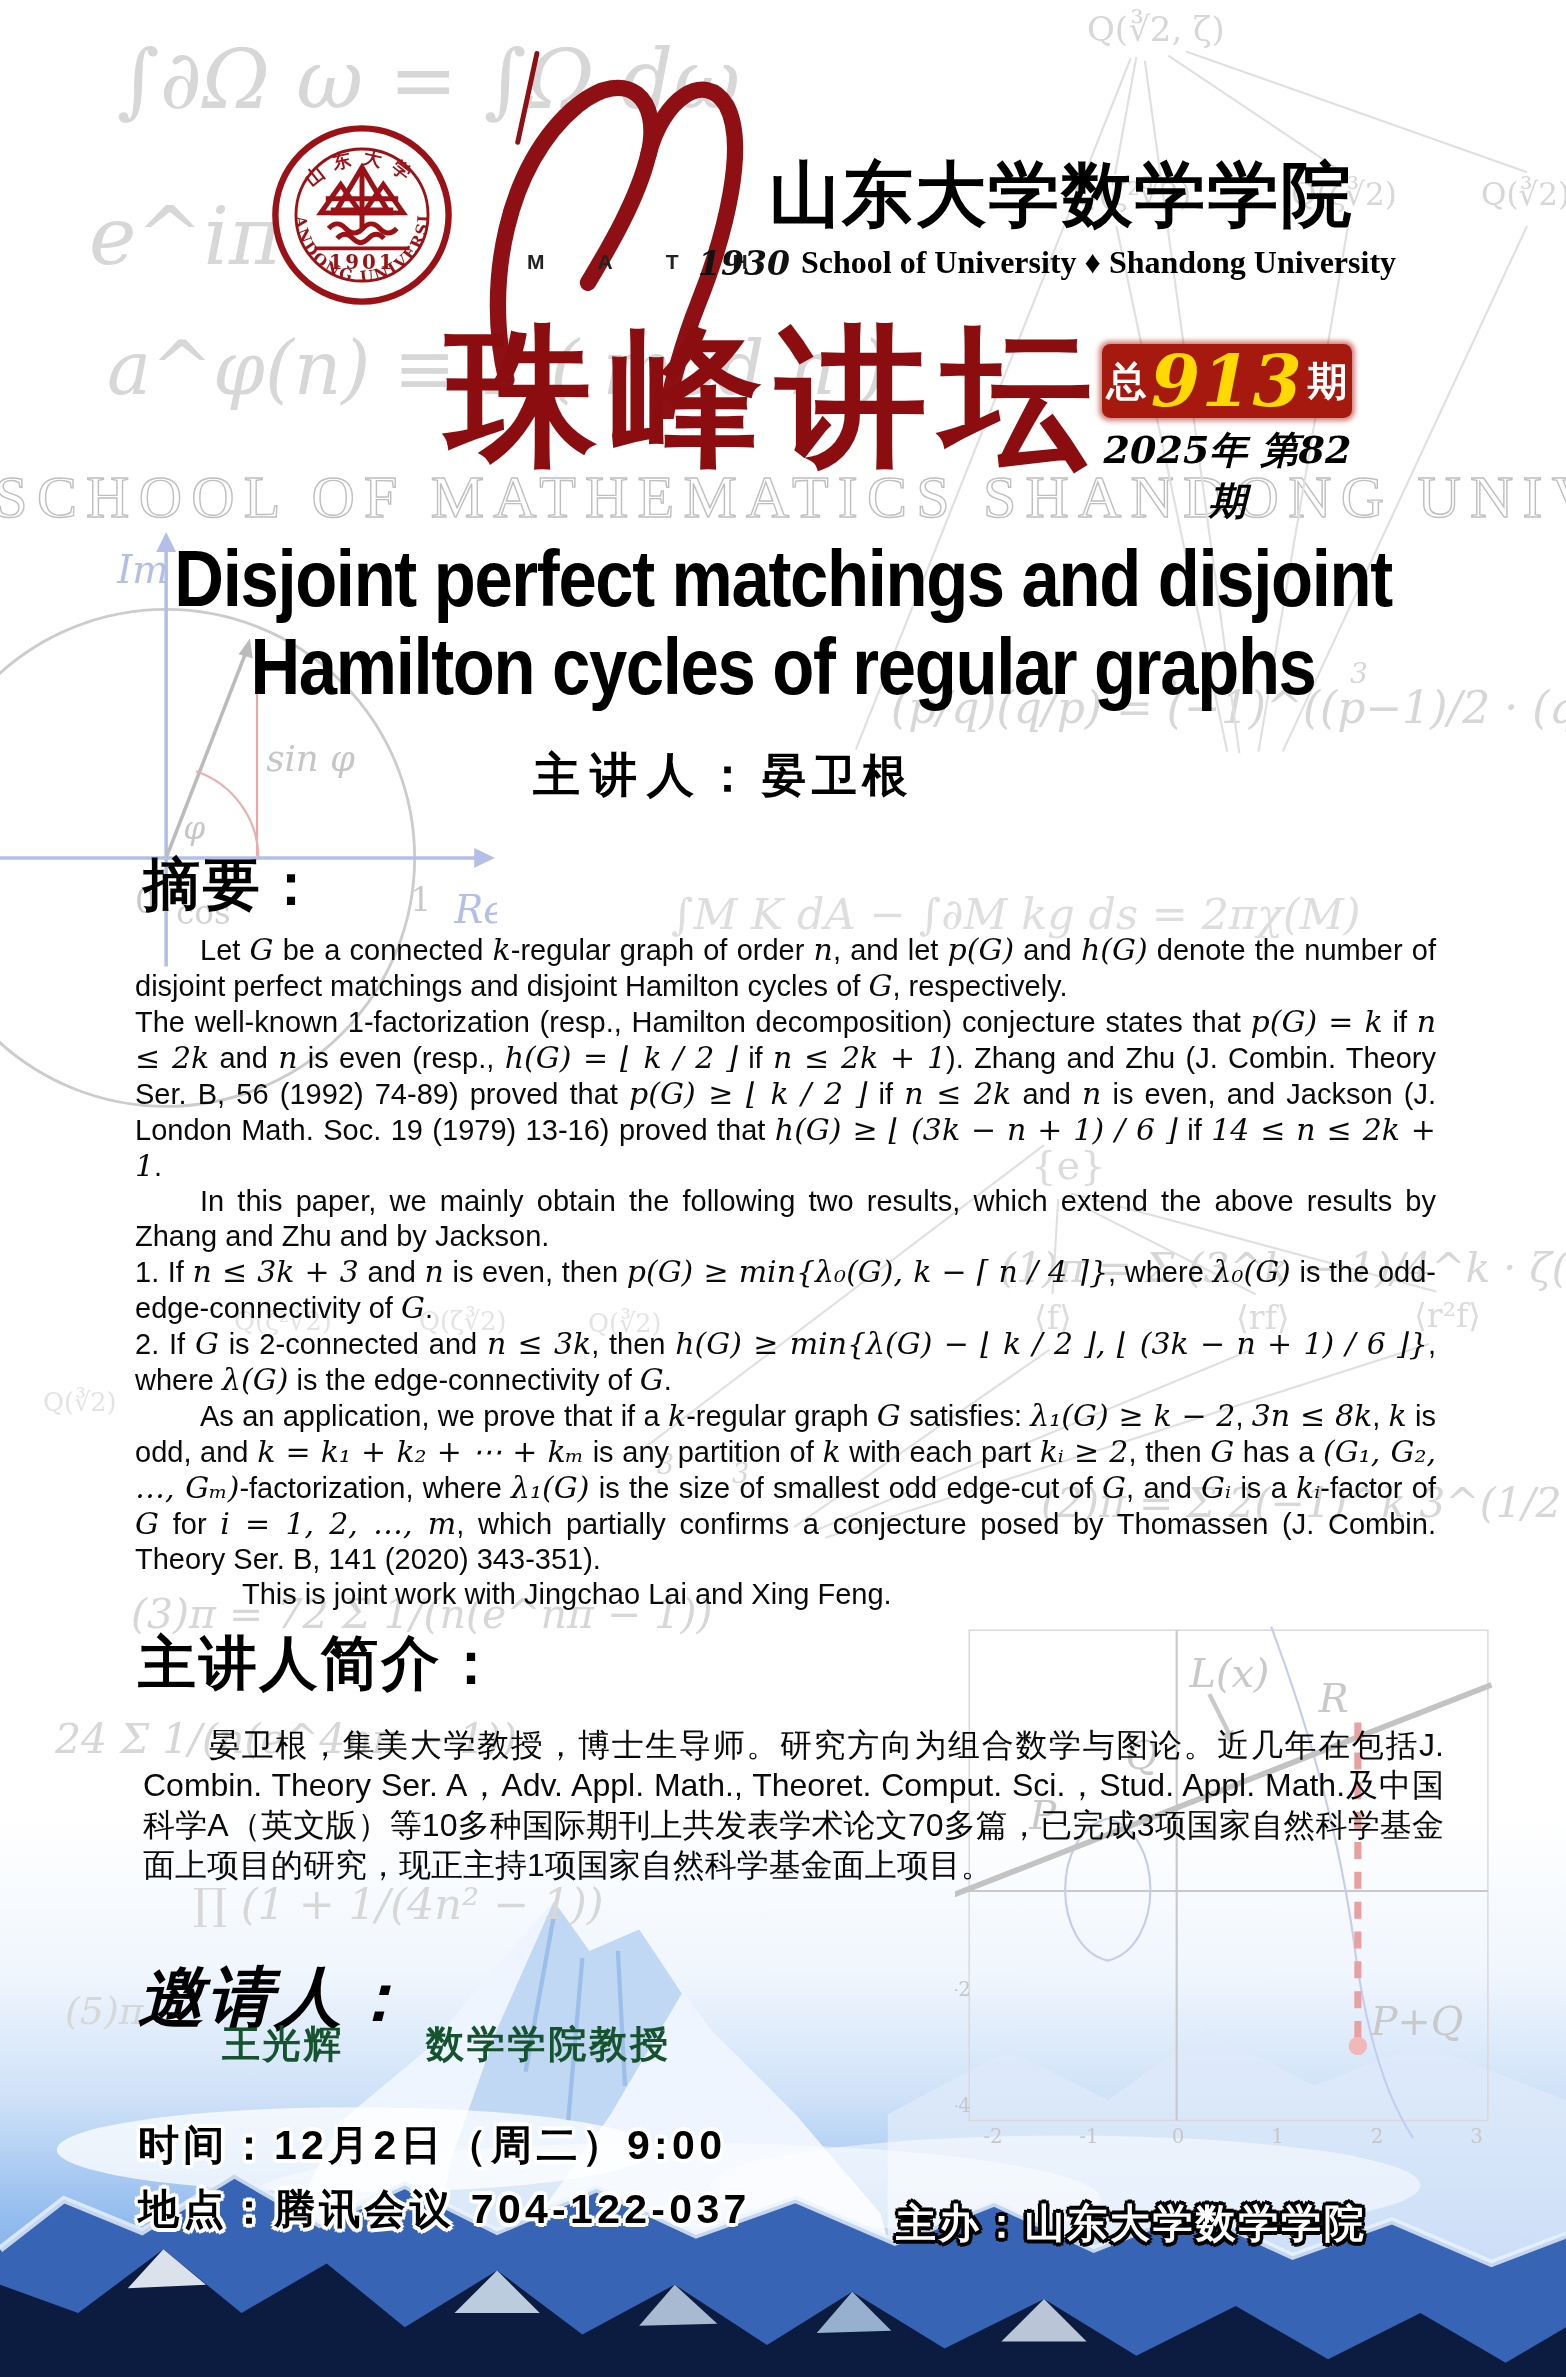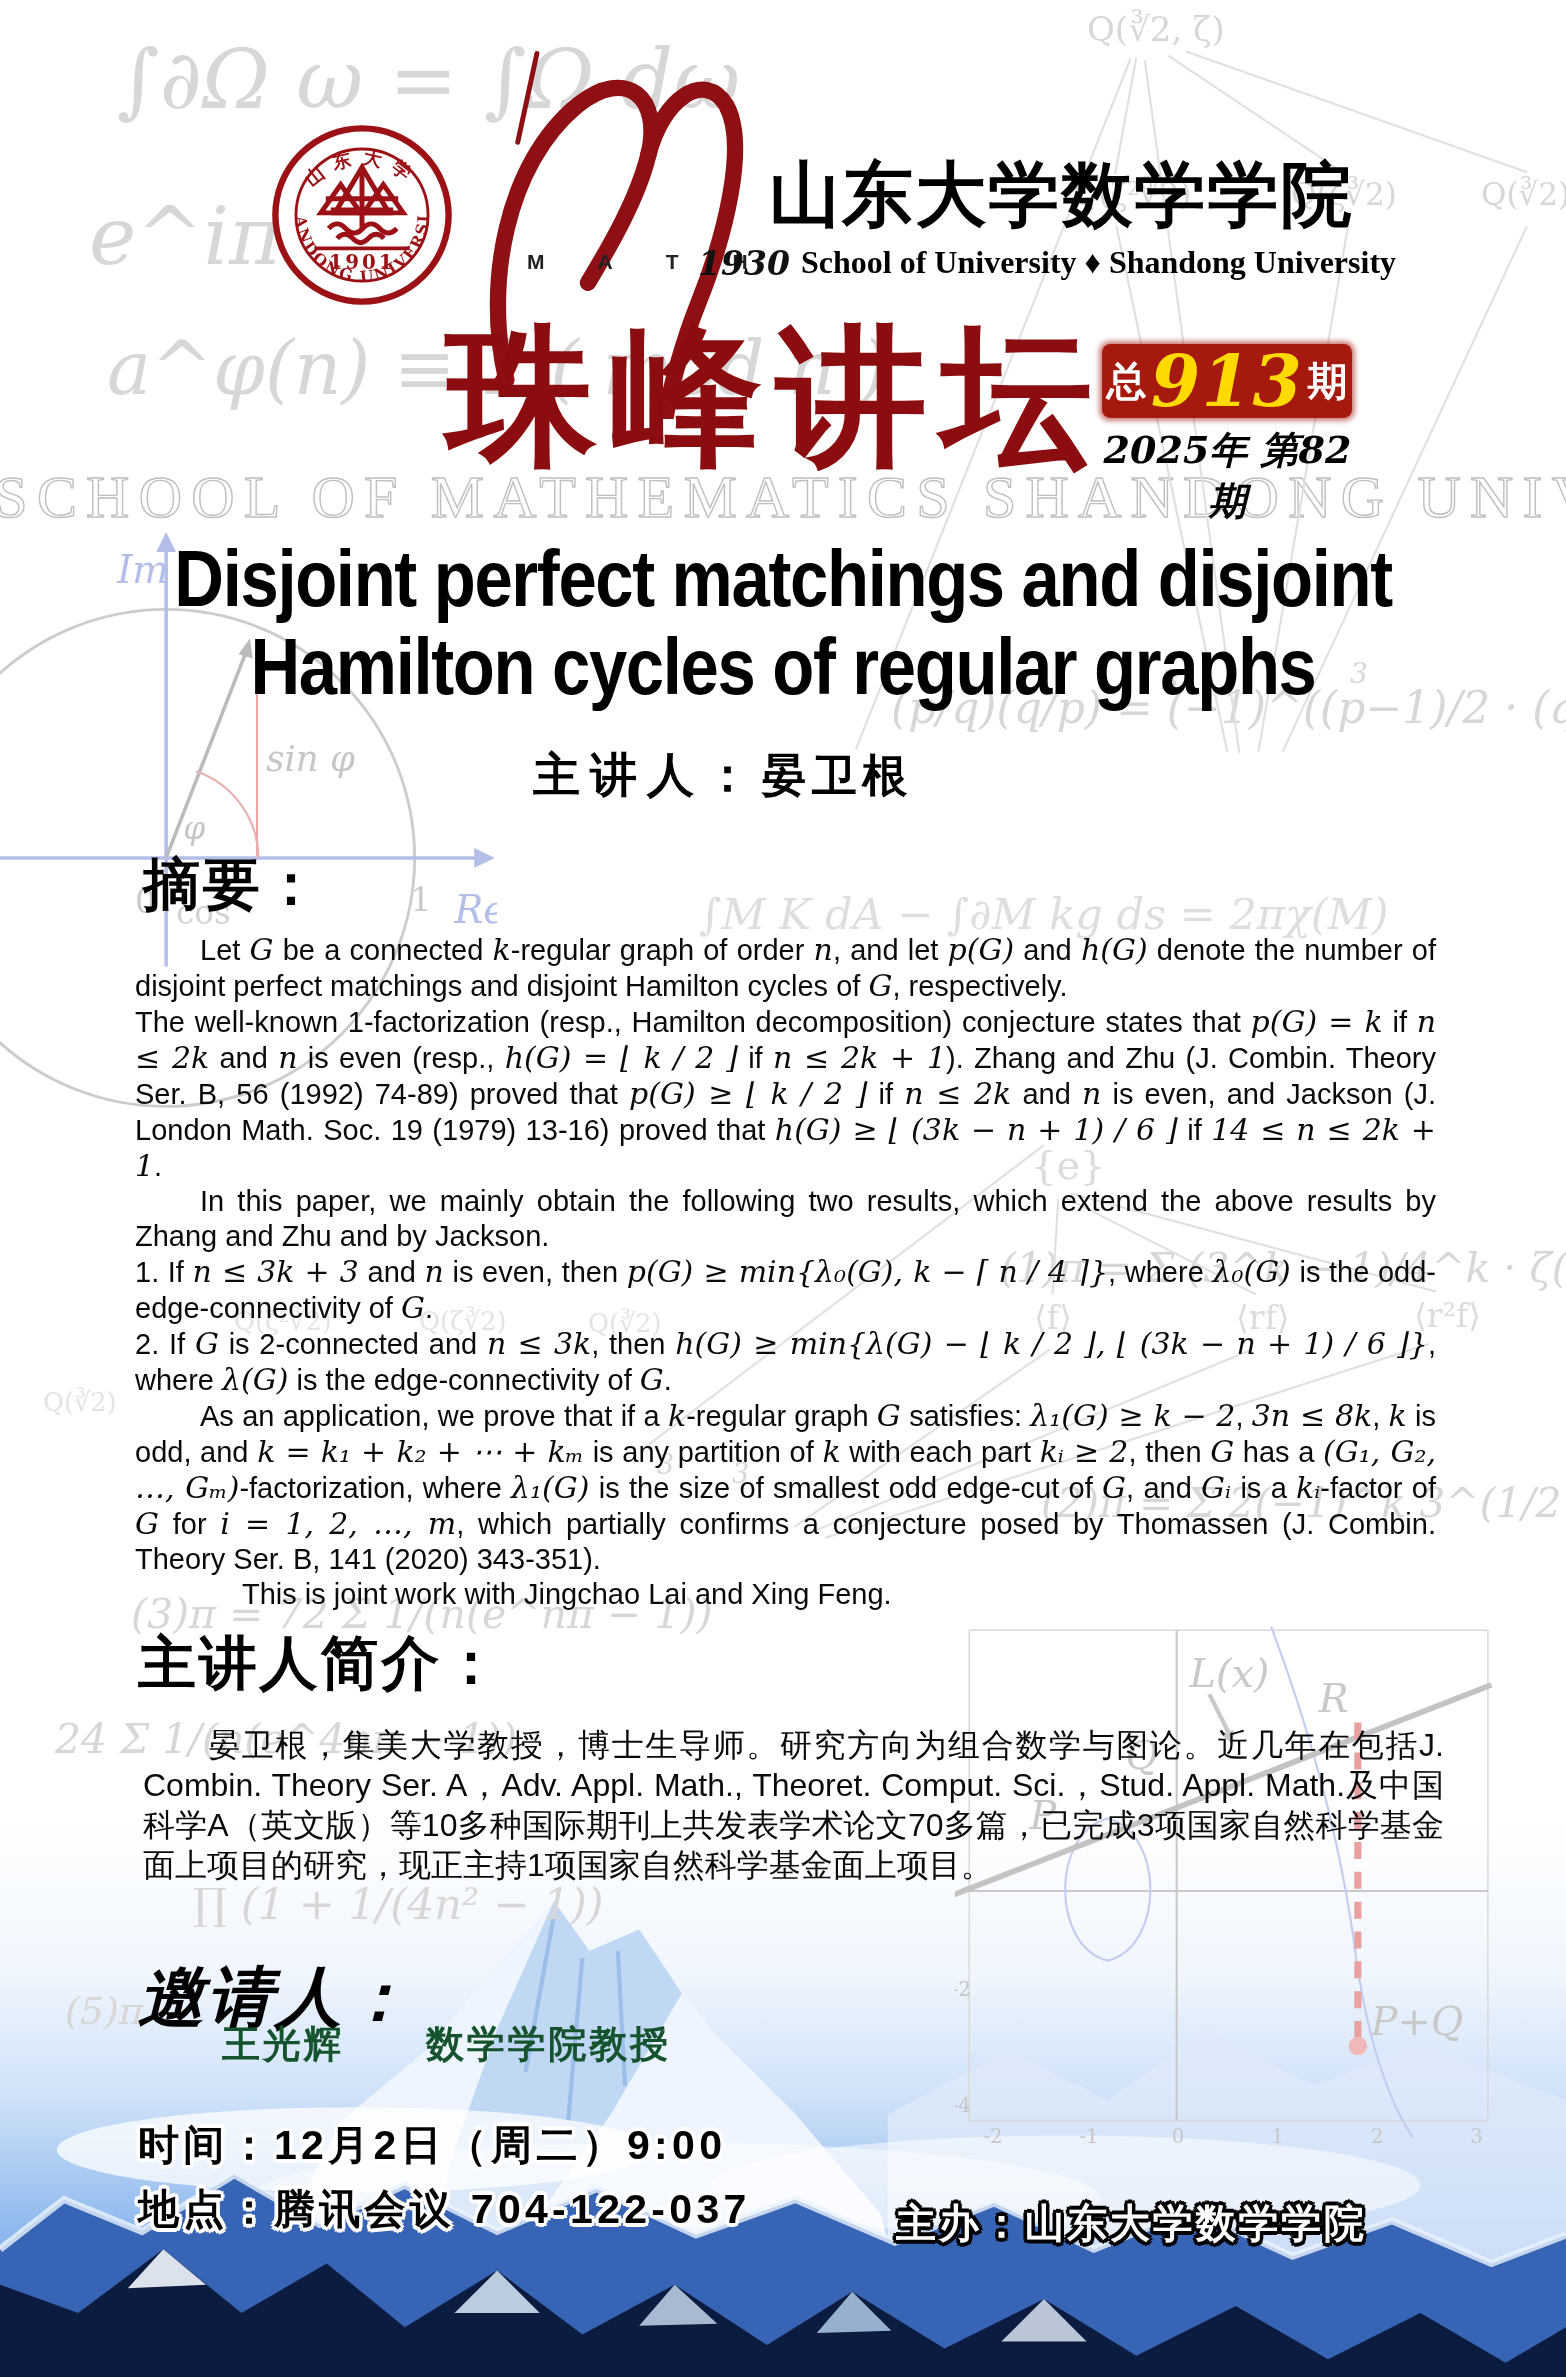"∫M K dA − ∫∂M" div.wm { margin-left: 28px -> none }
